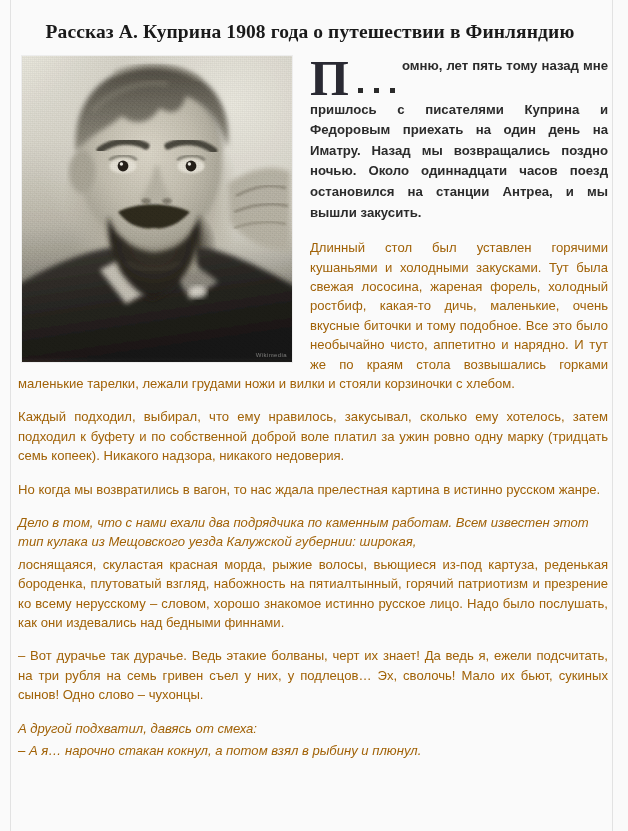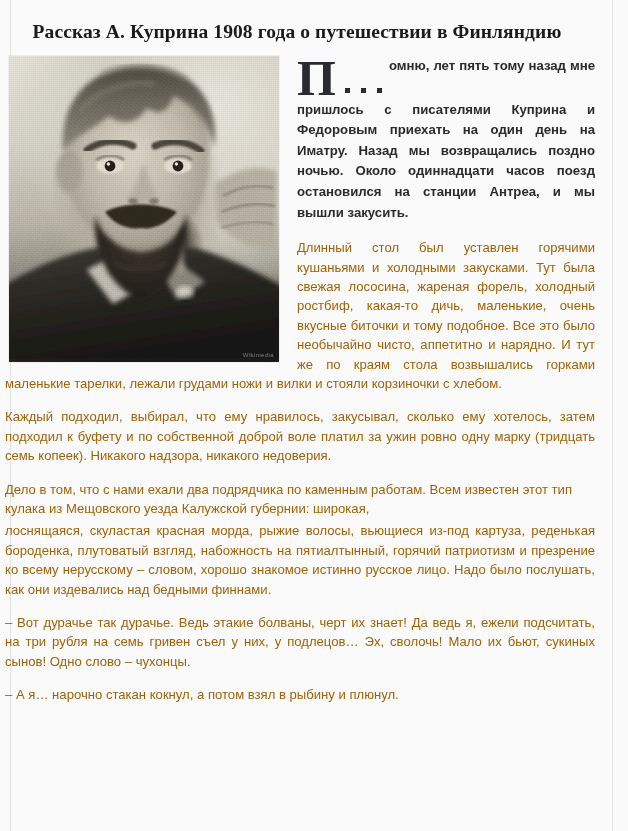"Рассказ А. Куприна 1908 года" .content { left: 5px -> 18px }
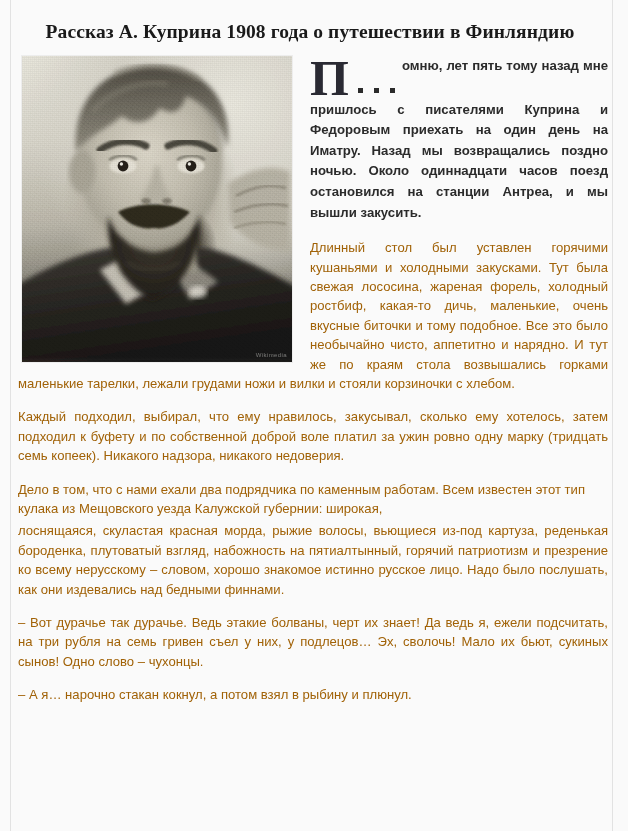"Но когда мы возвратились в" p.body { html: none -> <p>Но когда мы возвратились в вагон, то нас ждала прелестная картина в истинно русском жанре.</p> }
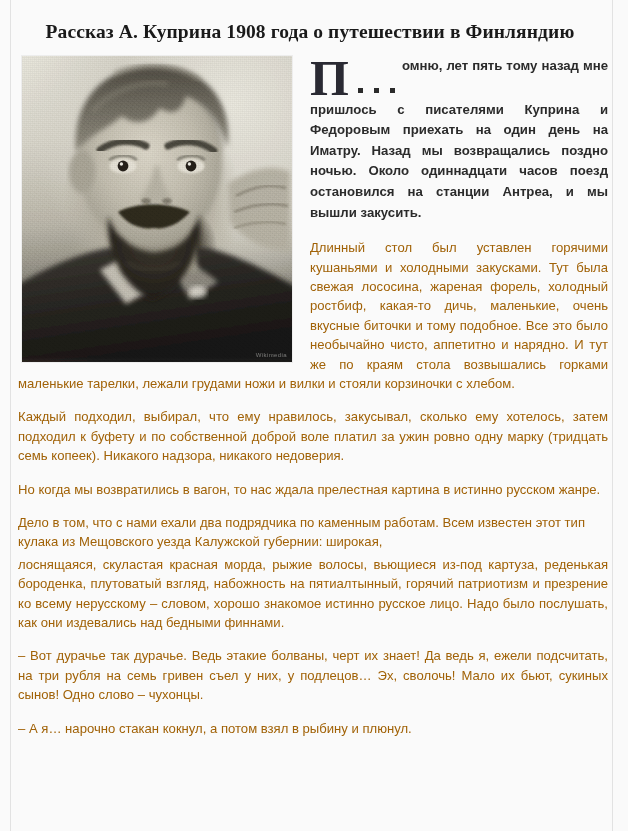"Дело в том, что с" p.nojust { font-style: none -> italic }
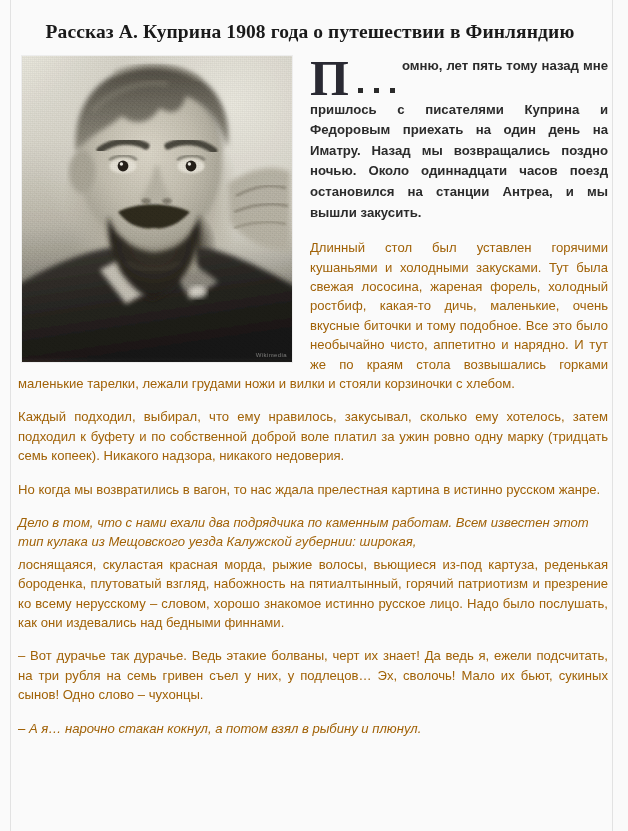"А другой подхватил, давясь от" p.body { html: none -> <p>А другой подхватил, давясь от смеха:</p> }
